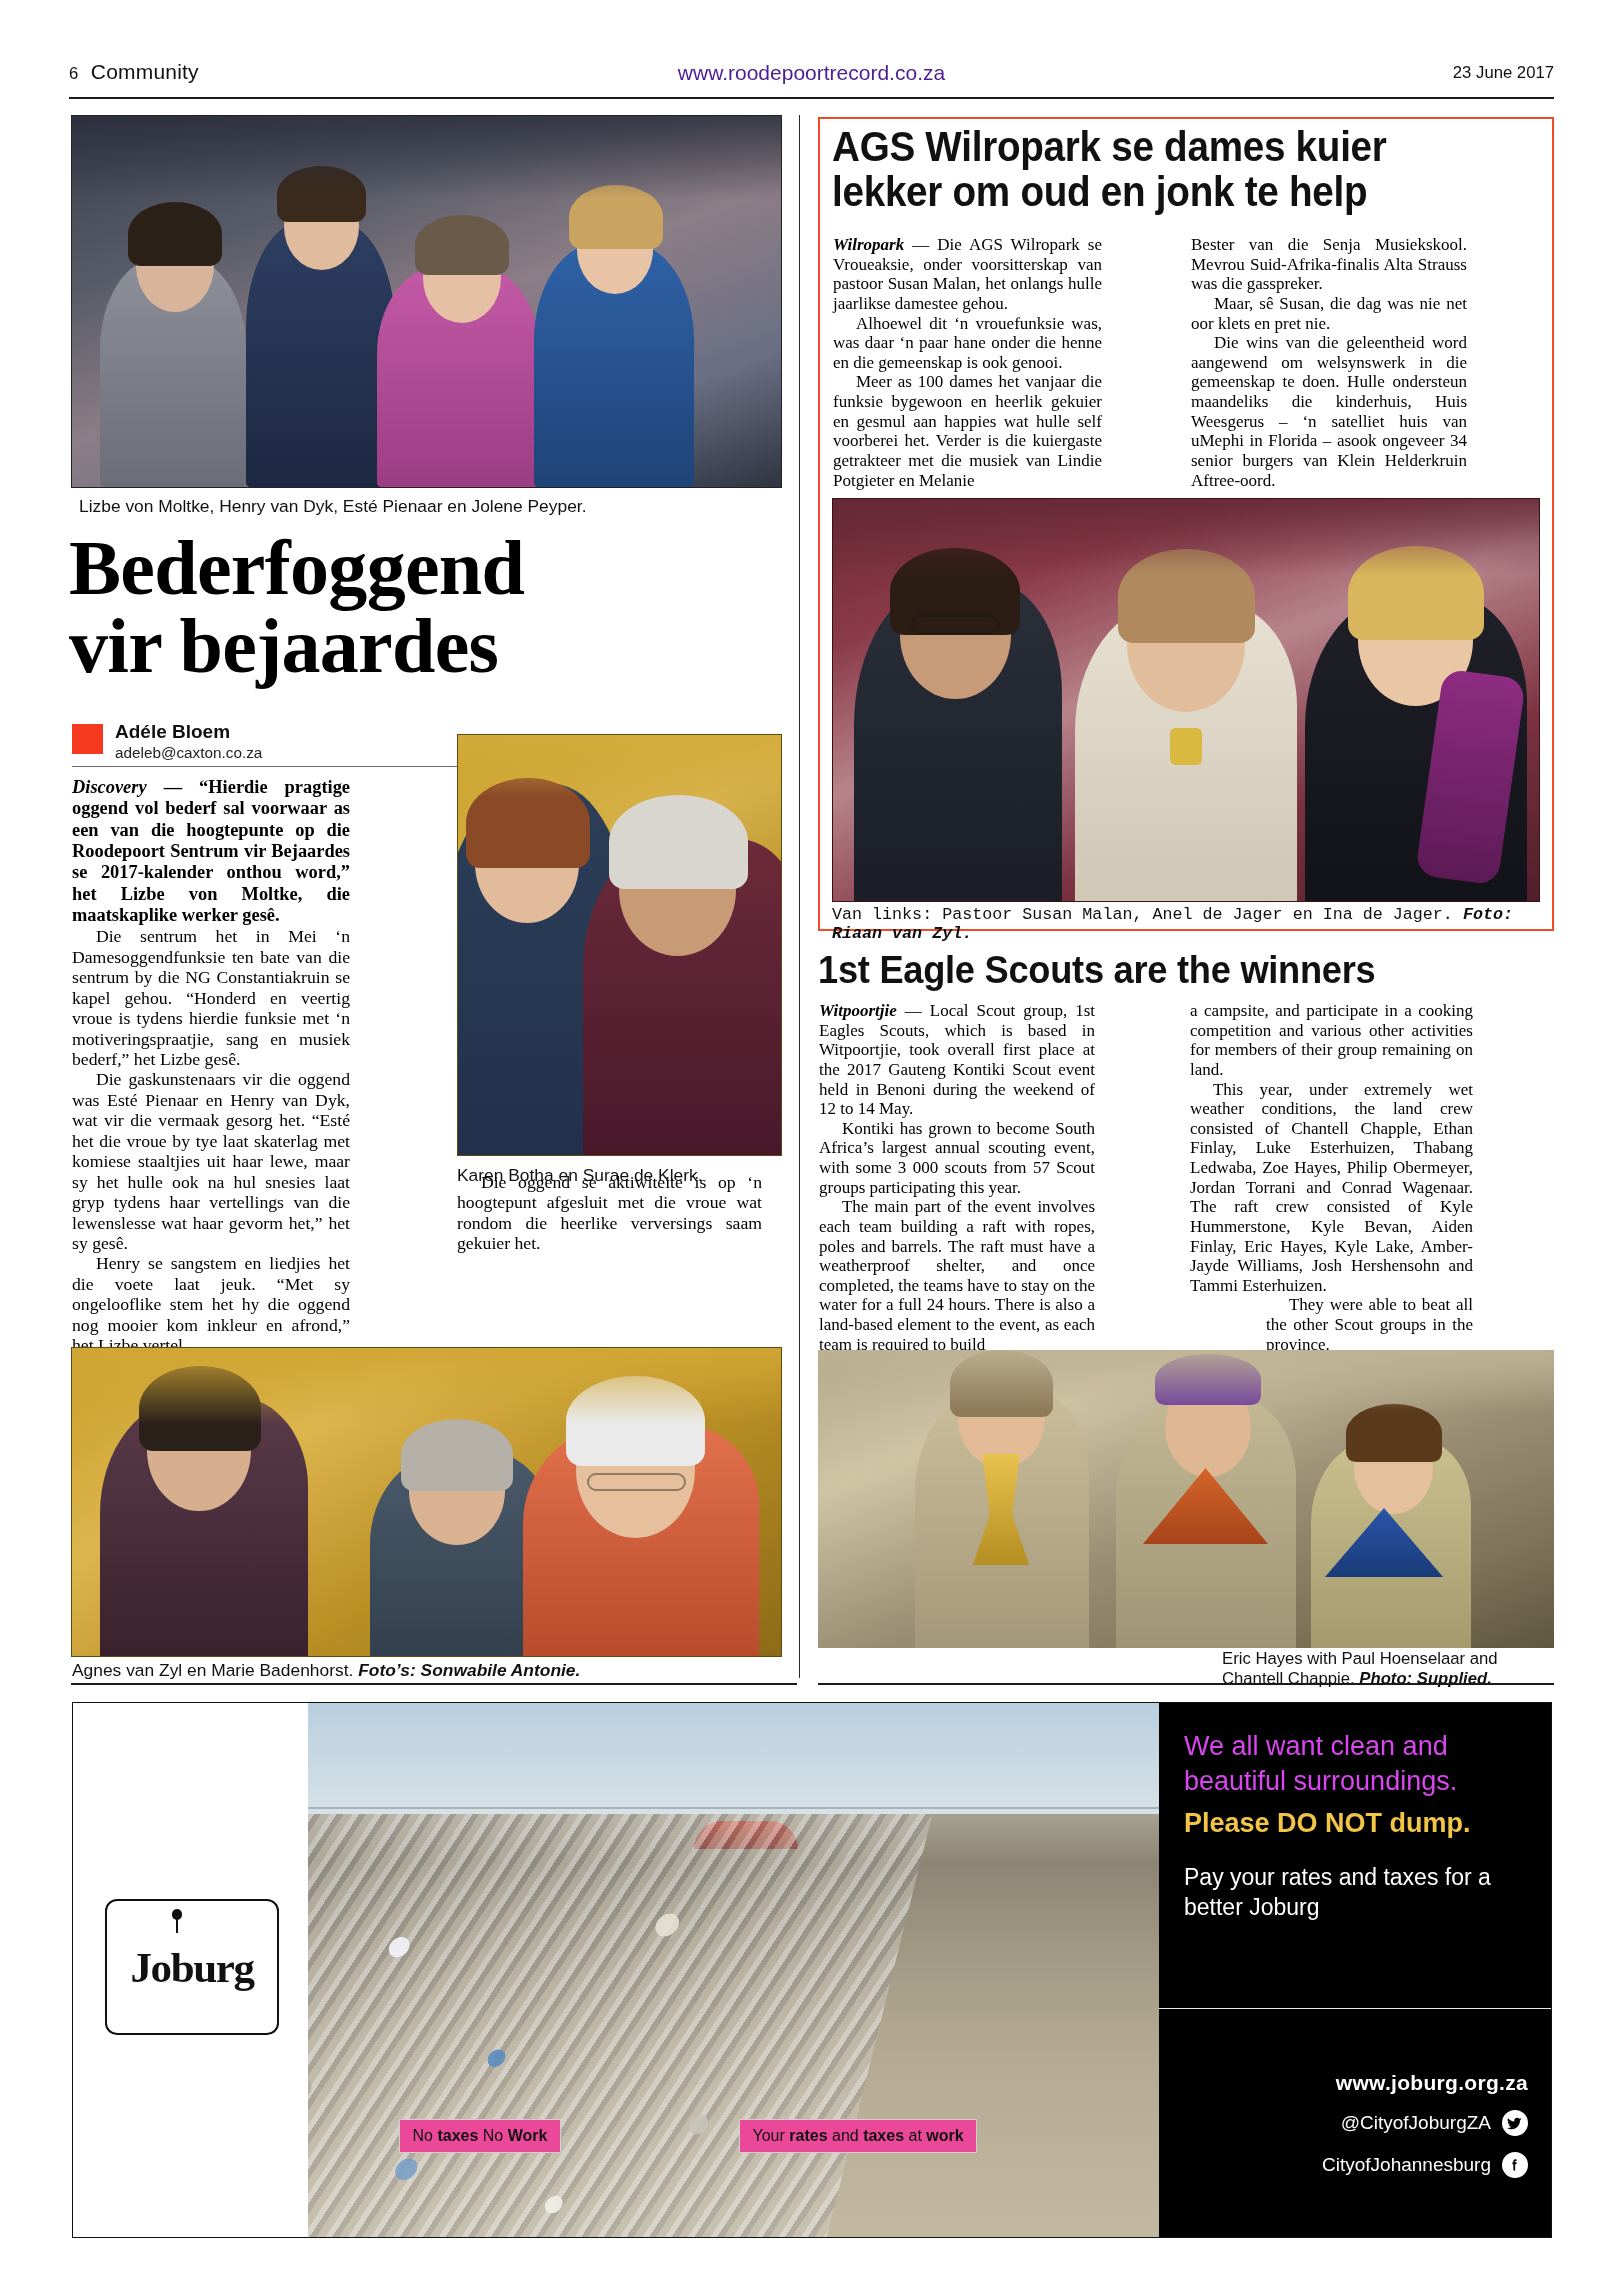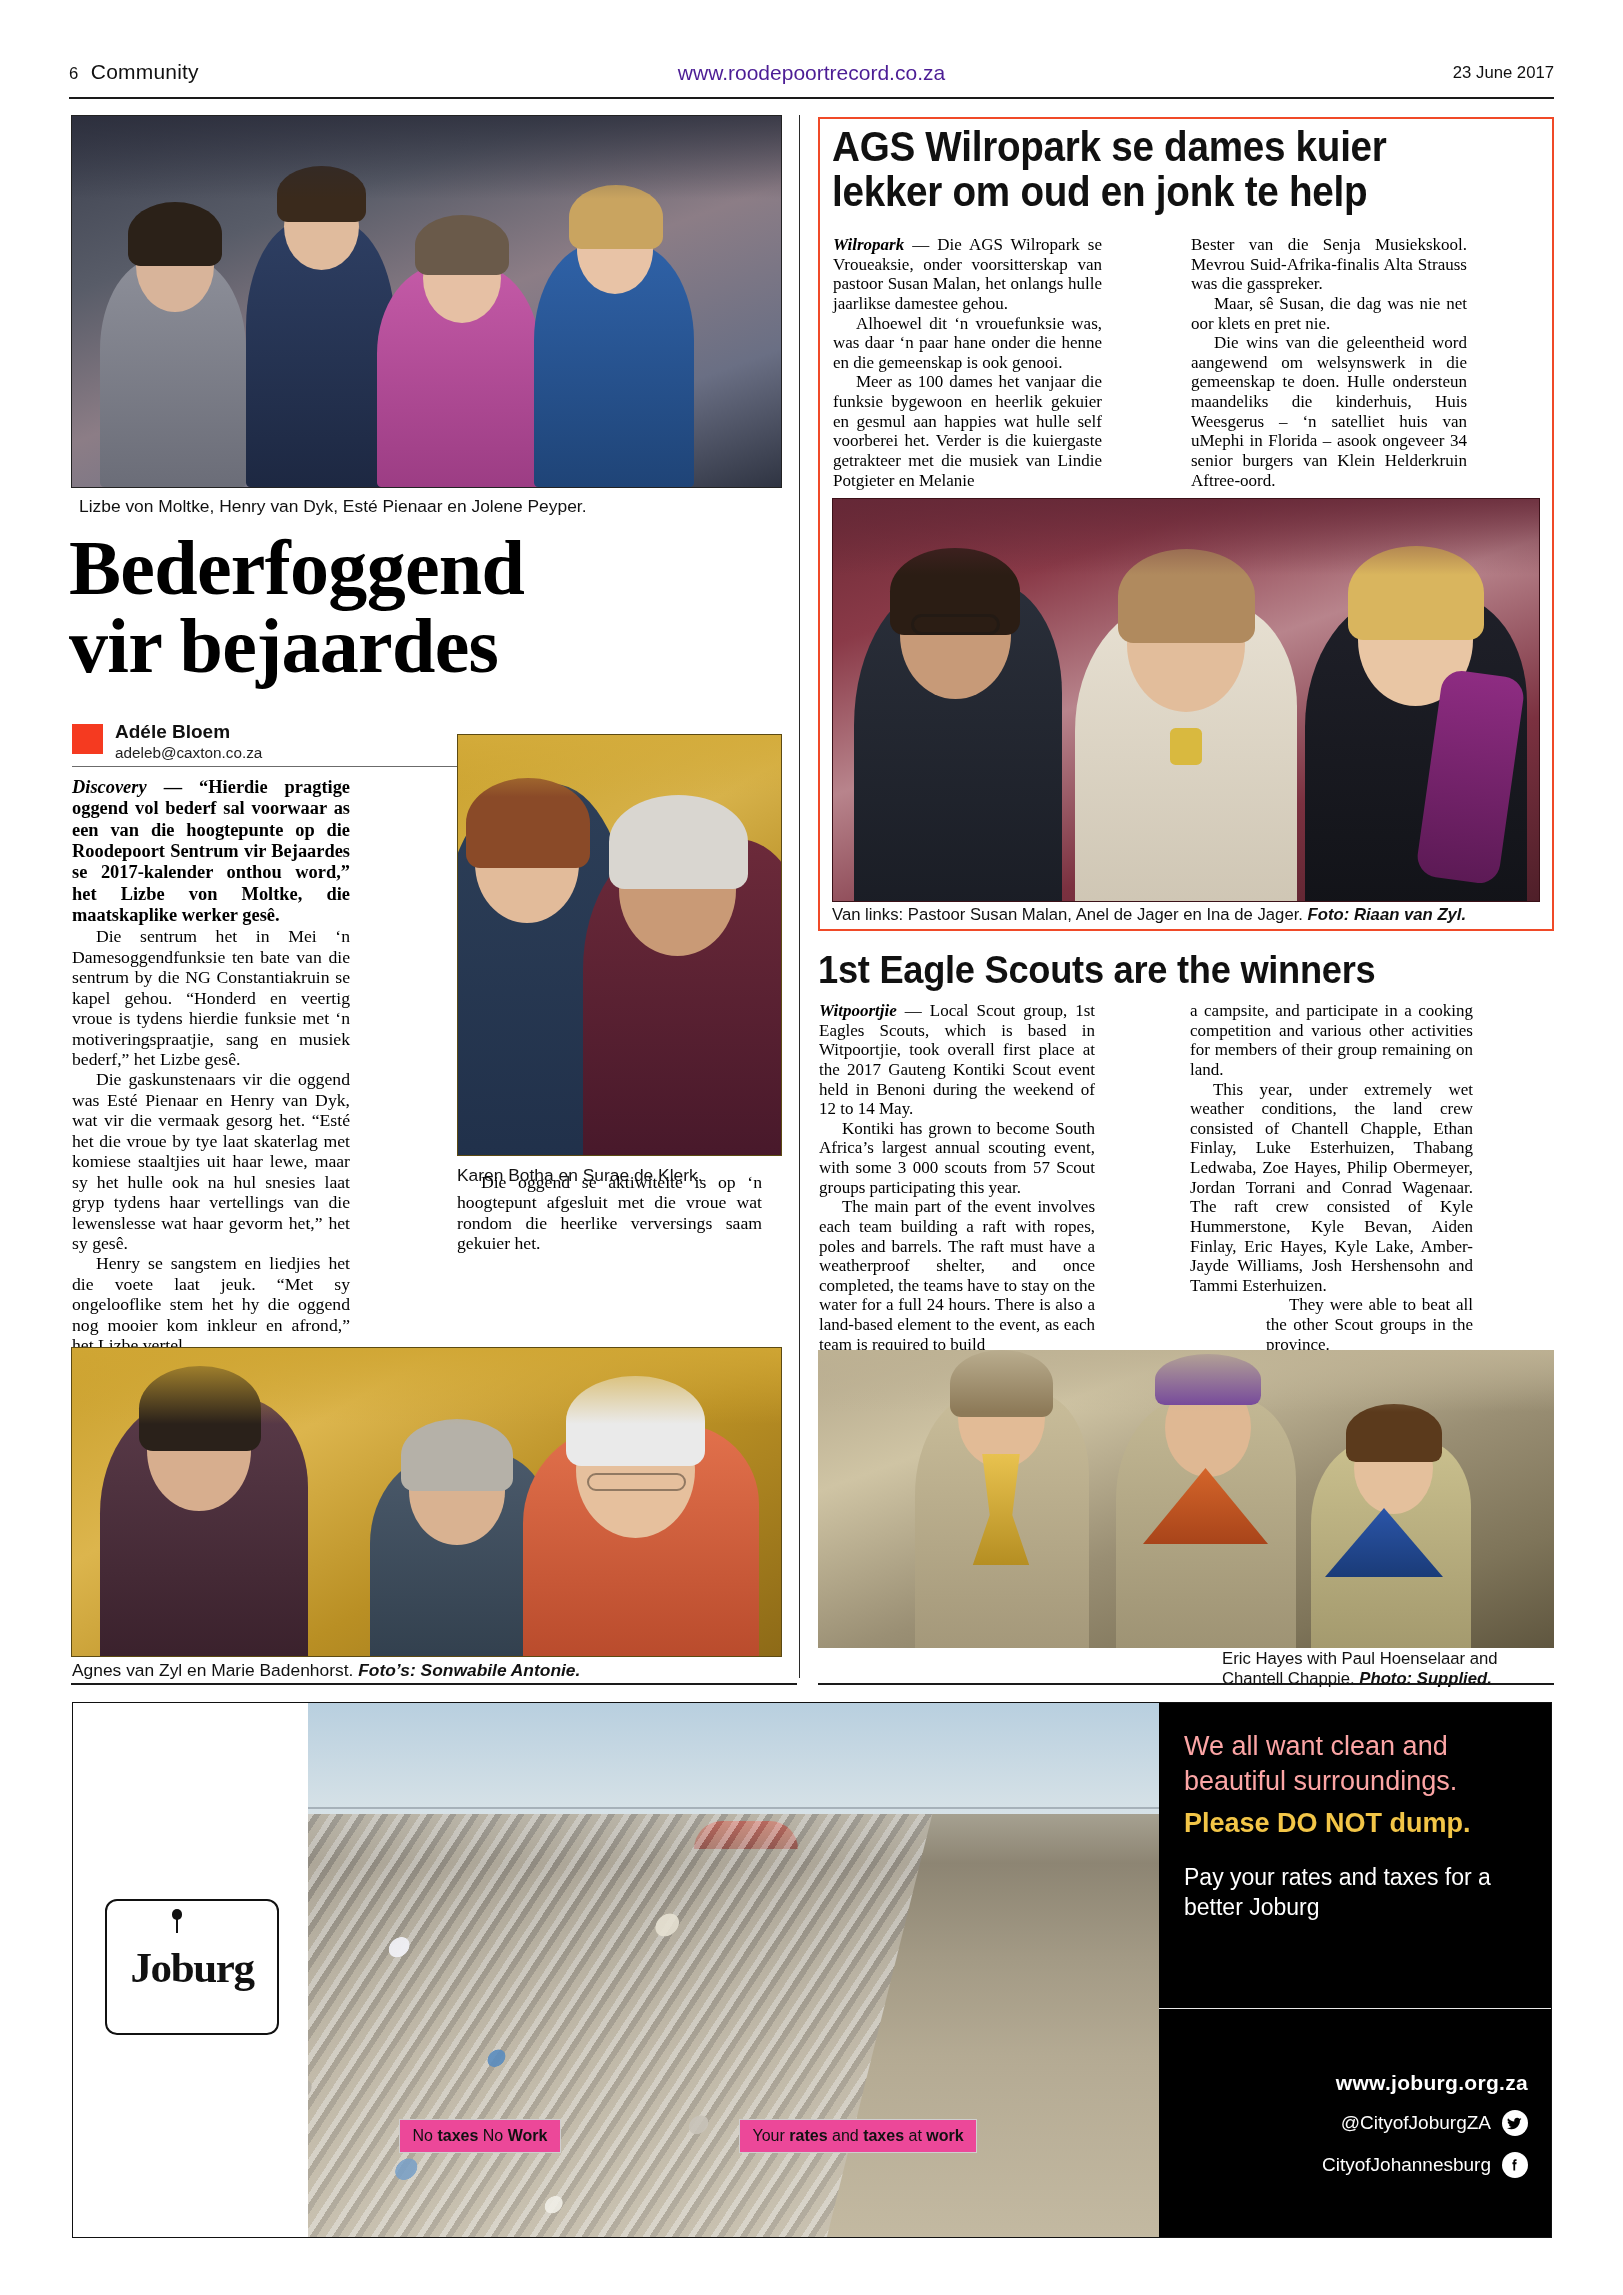"Van links: Pastoor Susan Malan," #ags-cap { font-family: Liberation Sans, sans-serif -> Liberation Mono, monospace }
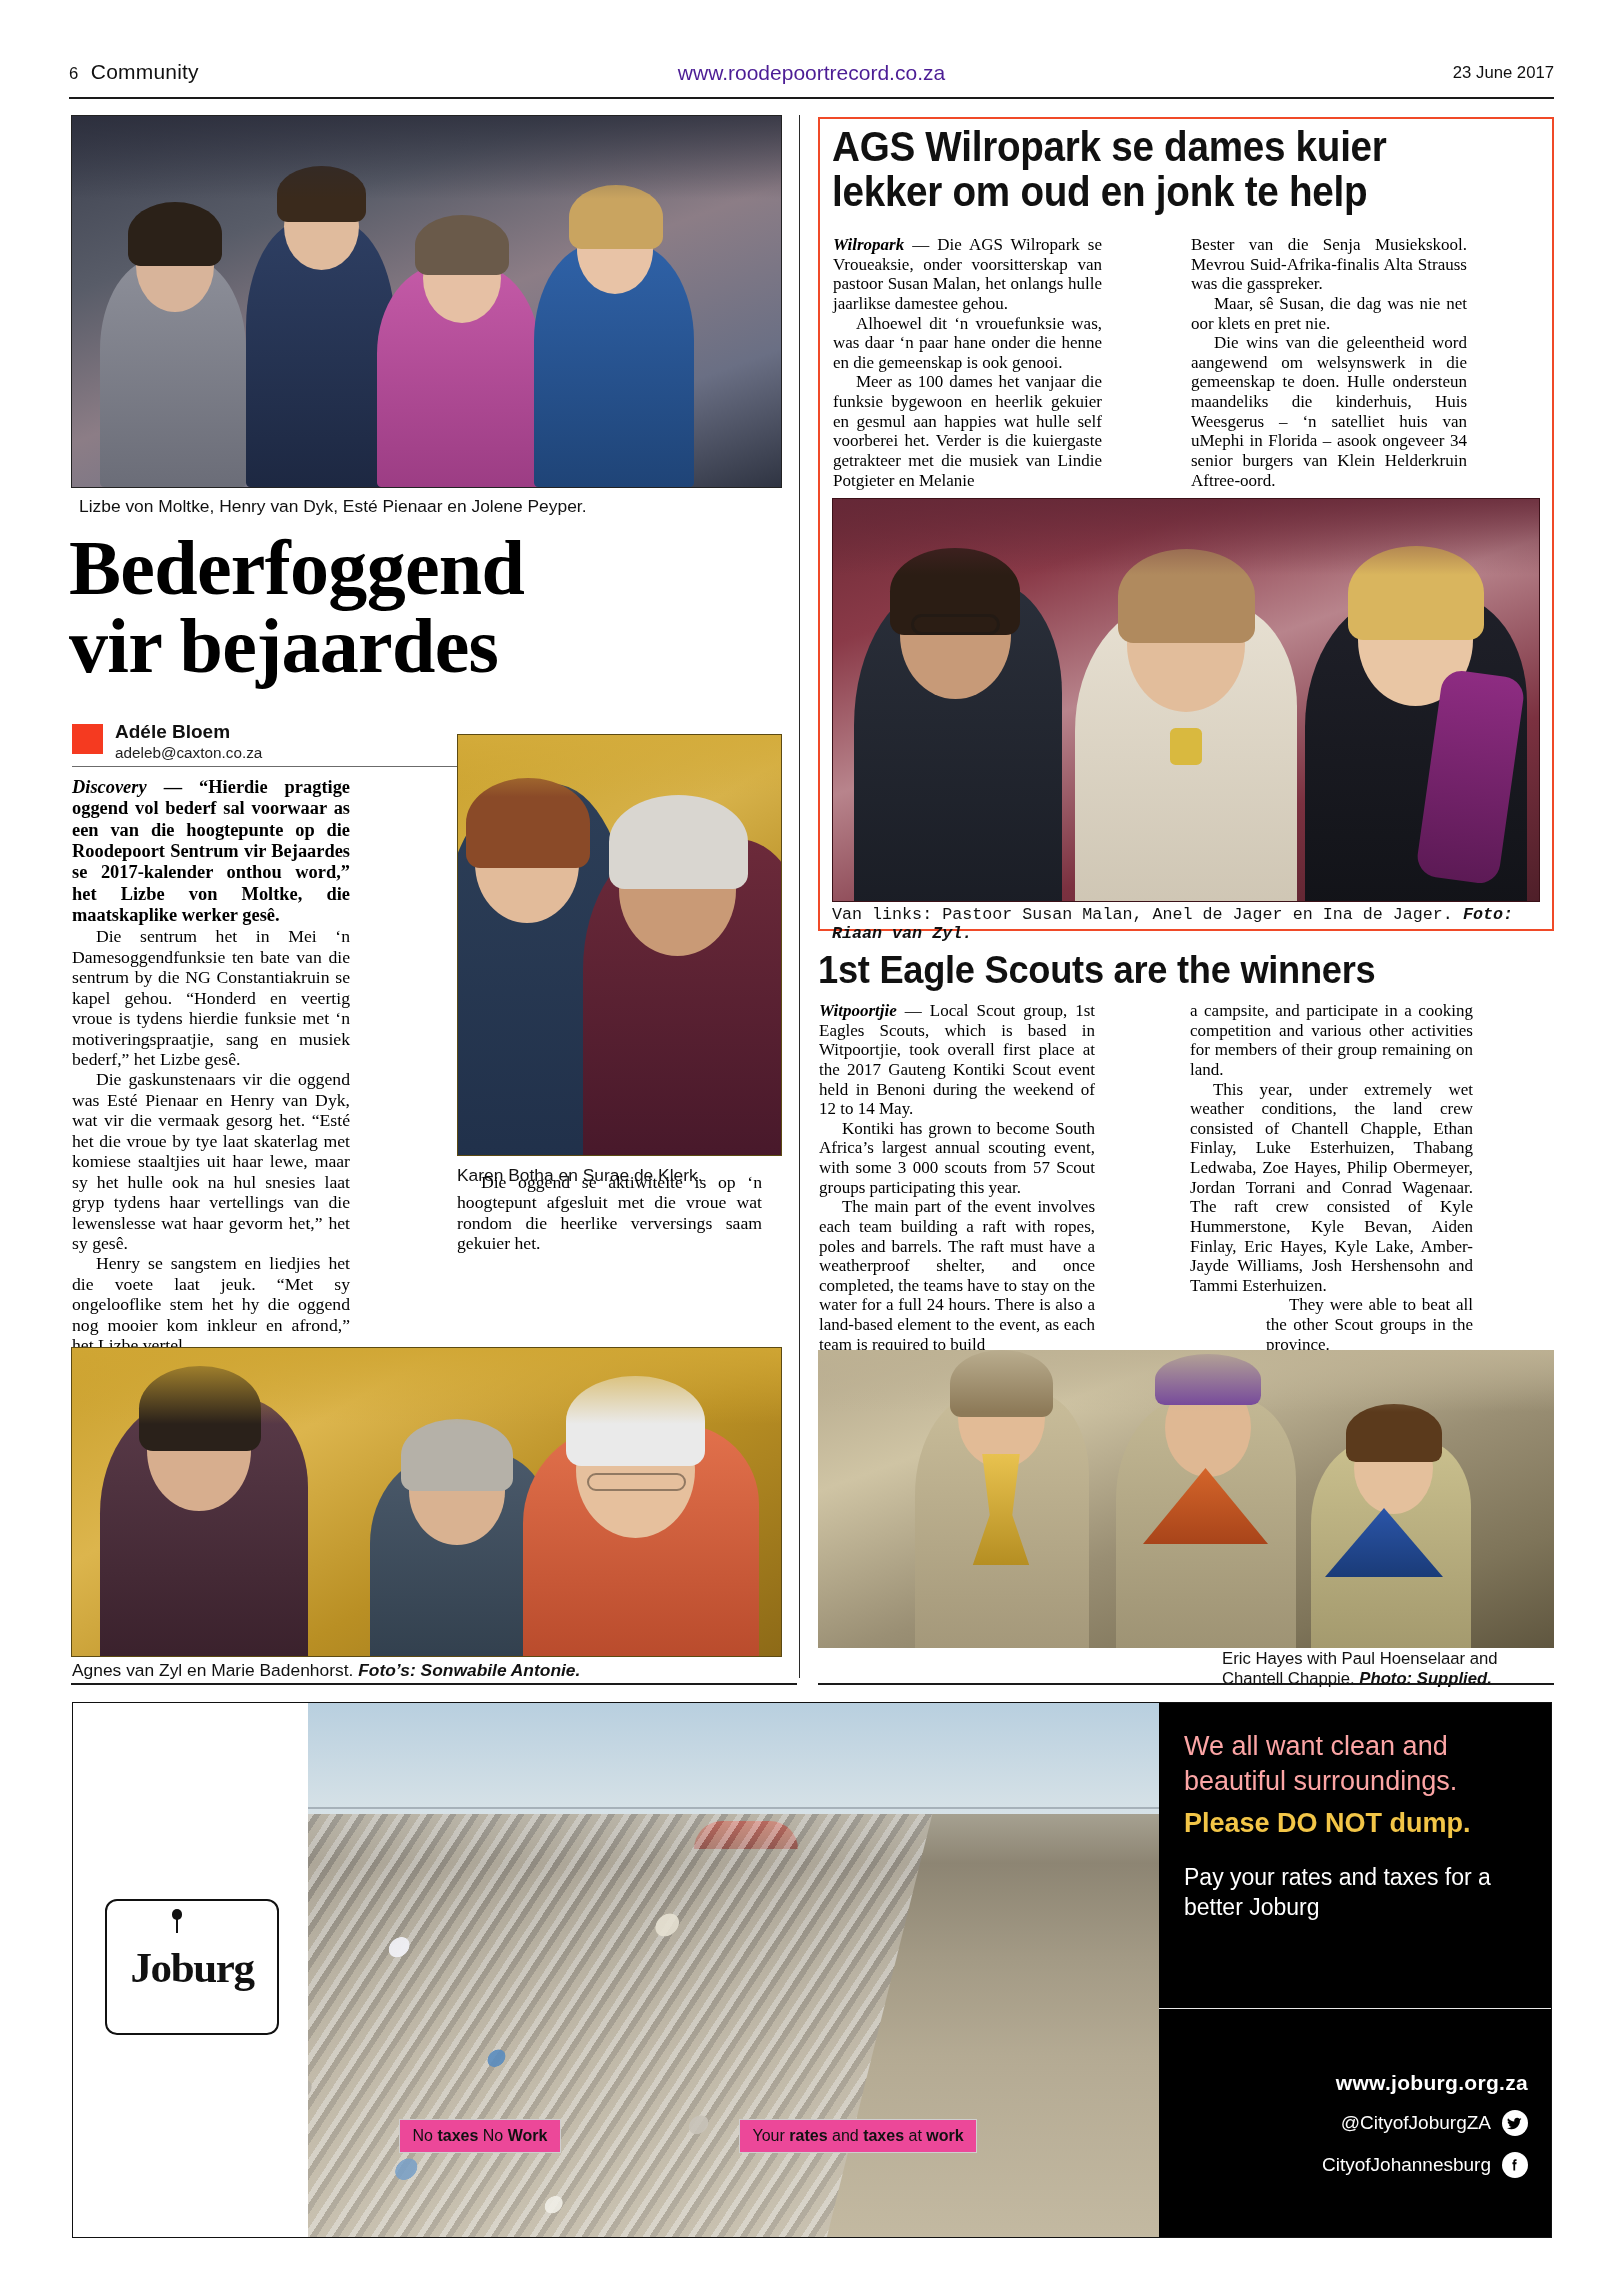"We all want clean and" div.ad-y { color: #fca5a5 -> #d946ef }
